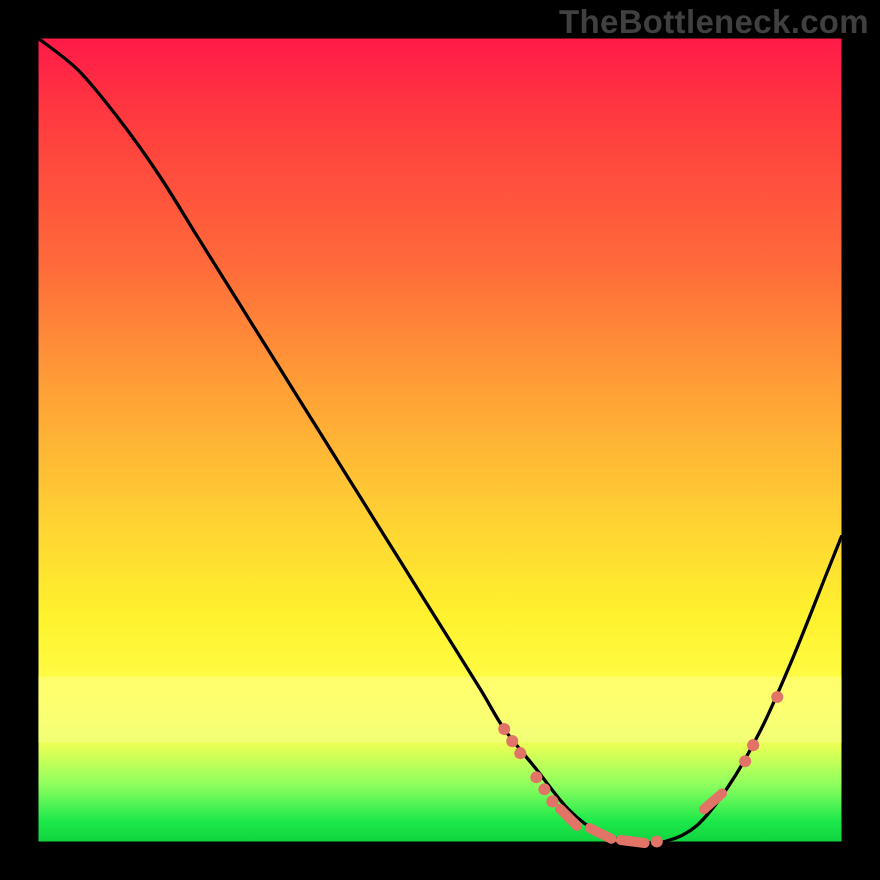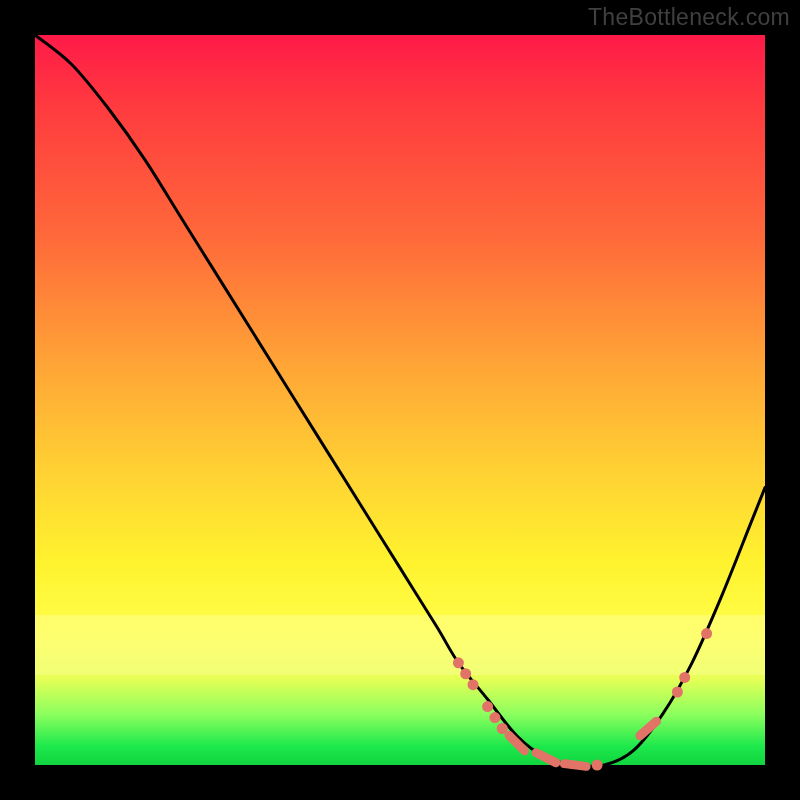"TheBottleneck.com" .watermark { font-size: 23px -> 30px; font-weight: 400 -> 700 }
